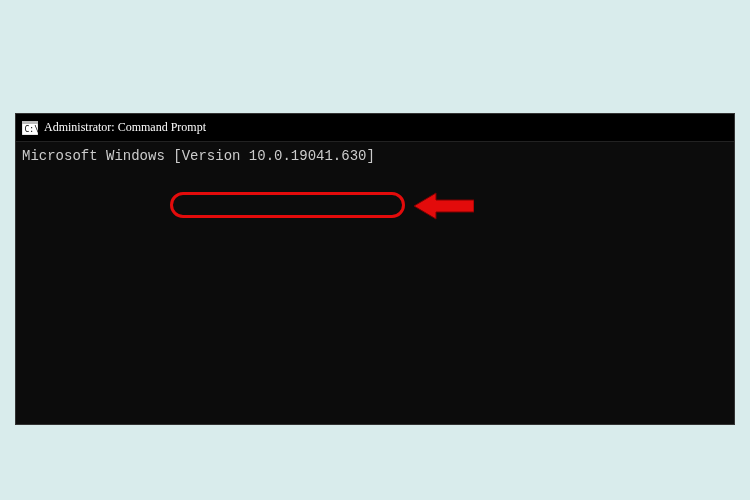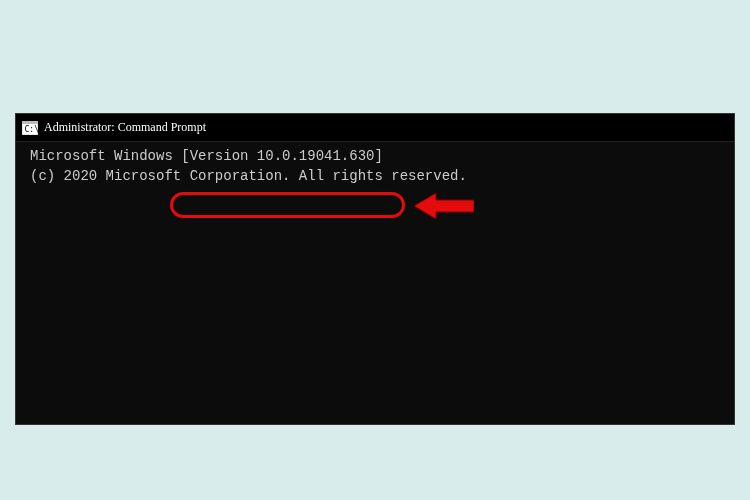"Microsoft Windows [Version" .terminal-body { padding: 4px 14px -> 4px 6px }
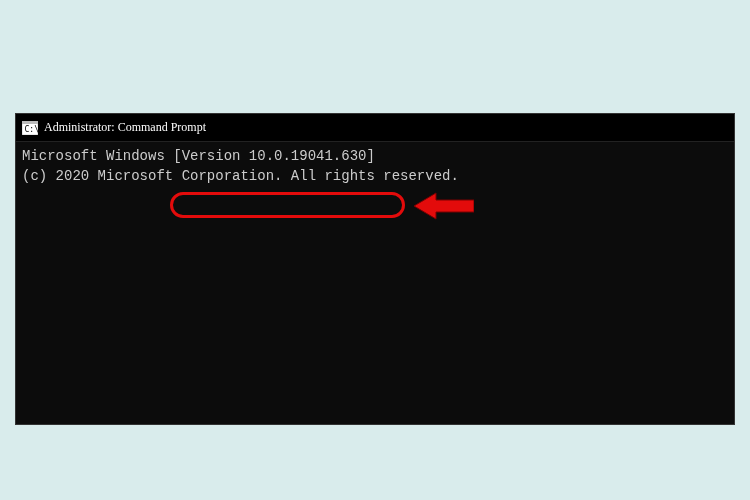"(c) 2020 Microsoft Corporation. All" div.line { html: <div>(c) 2020 Microsoft Corporation. All rights reserved.</div> -> none }
